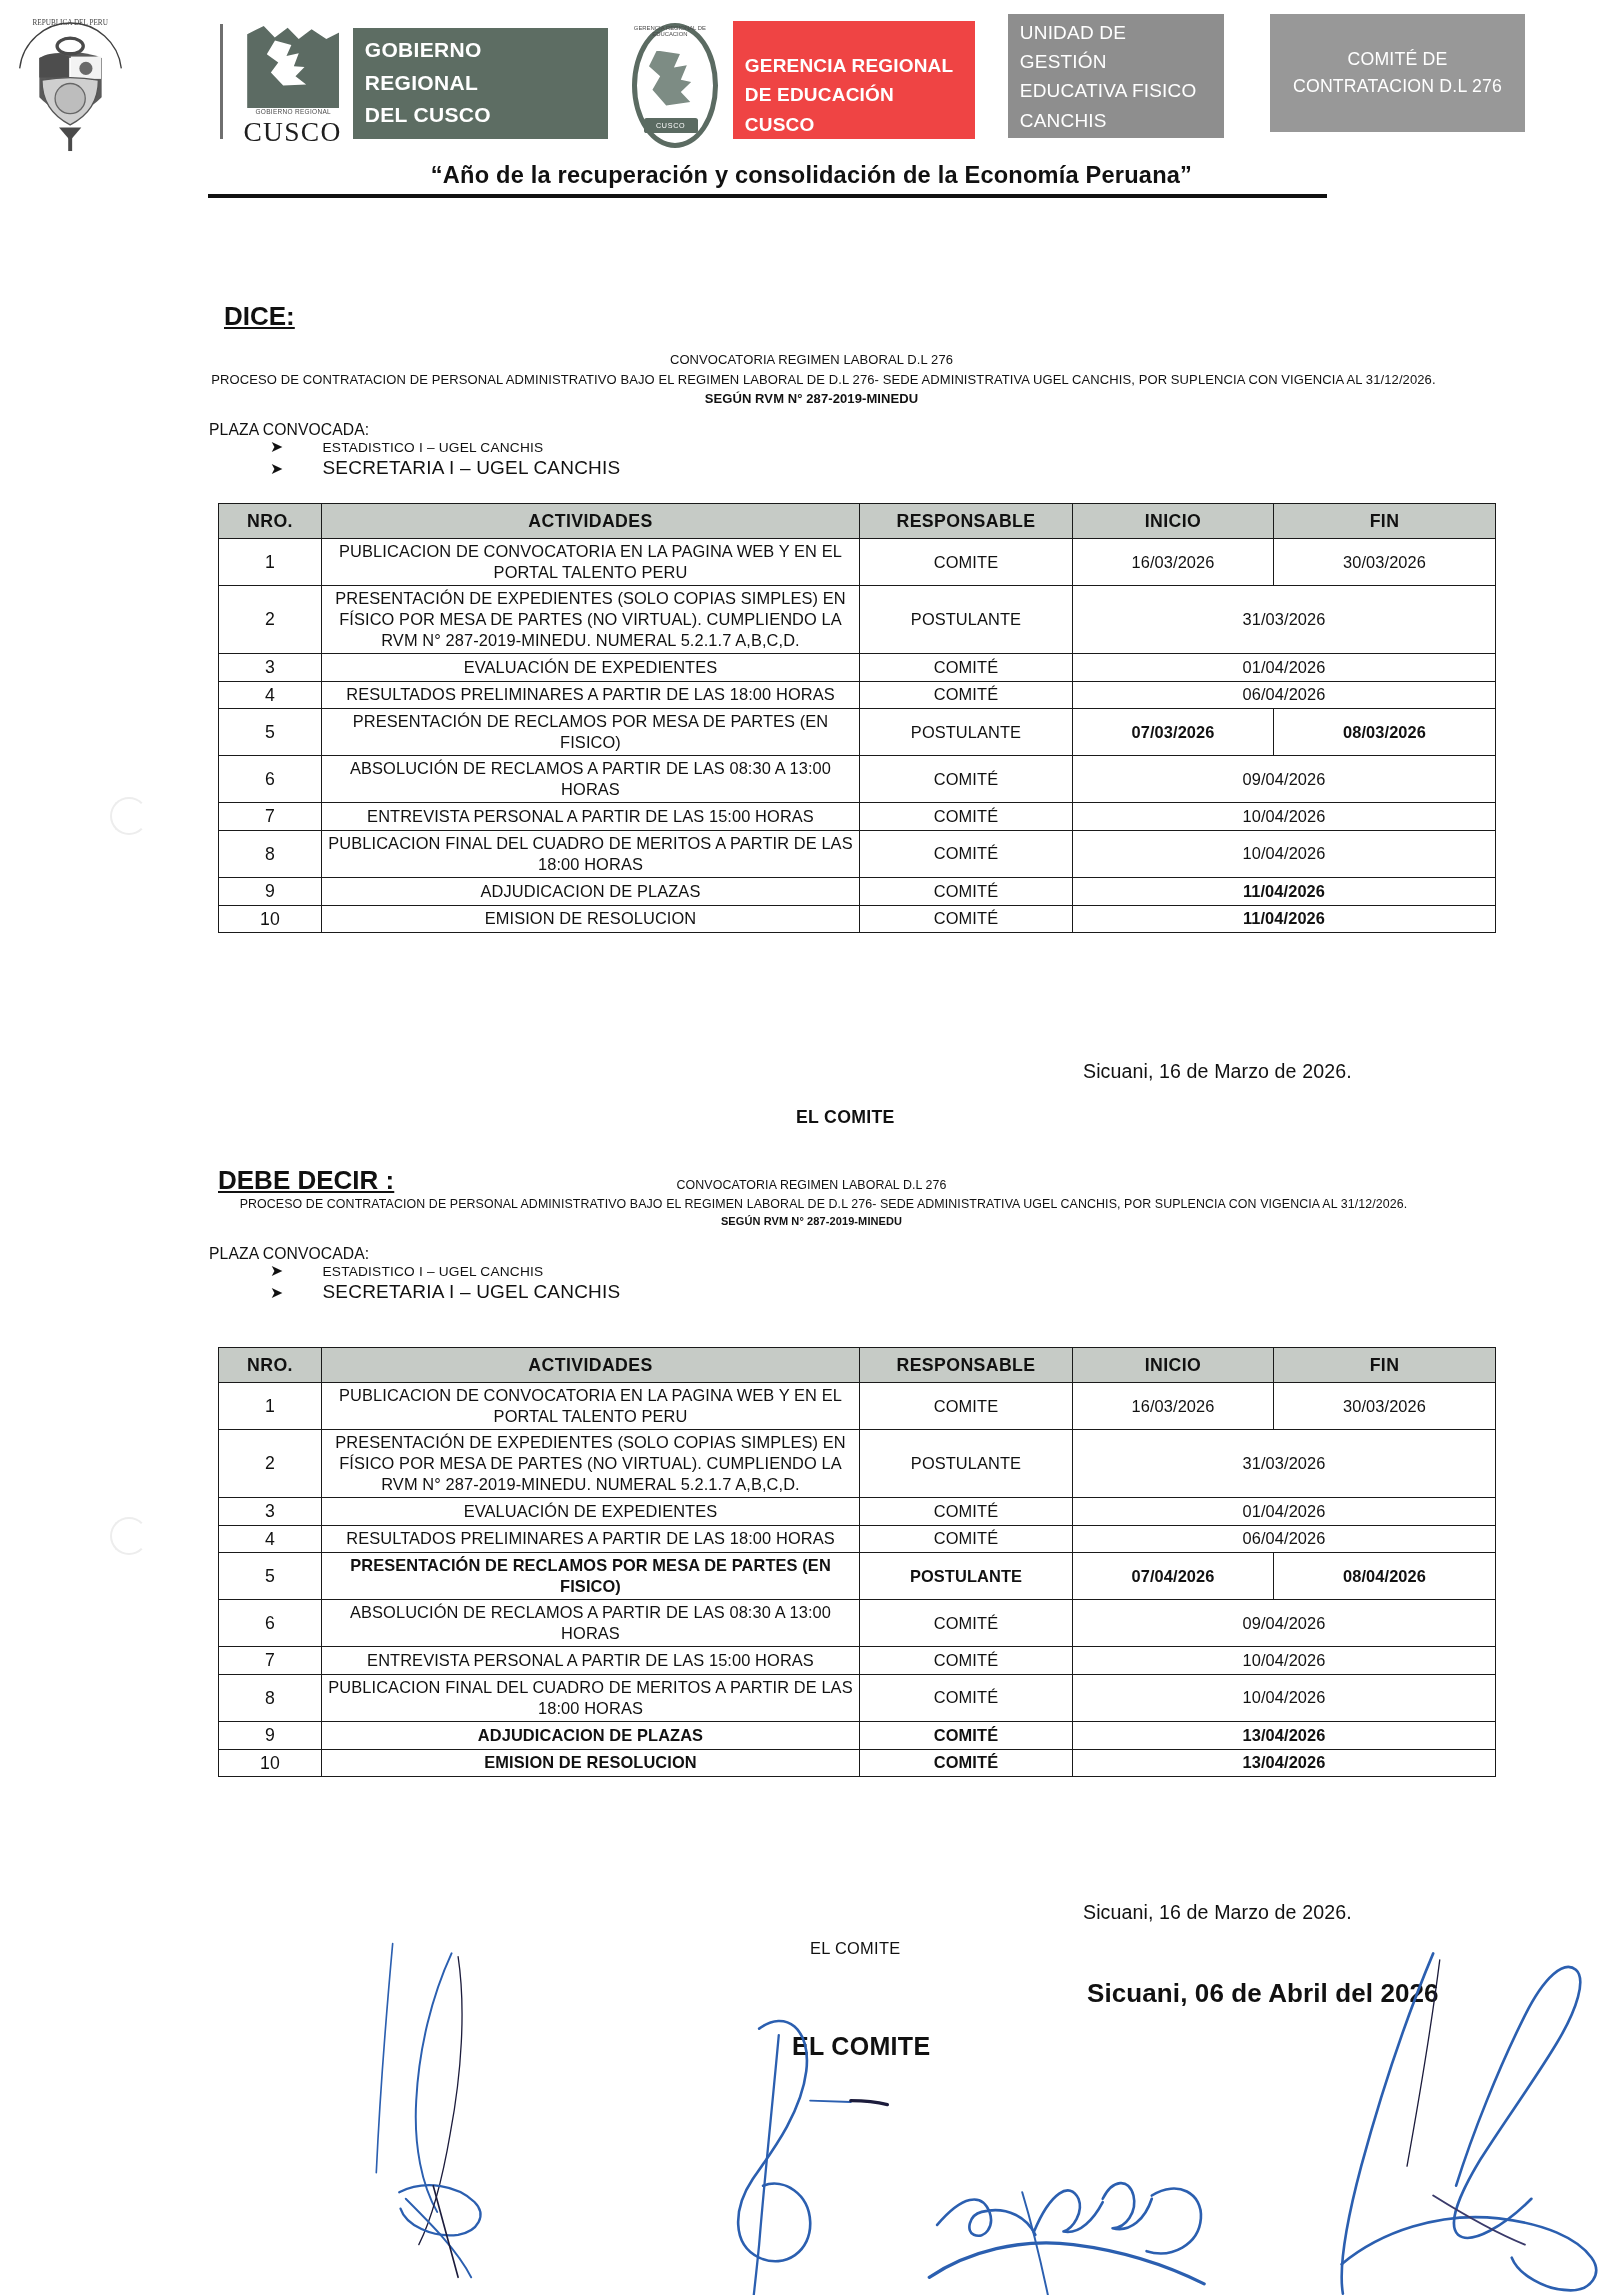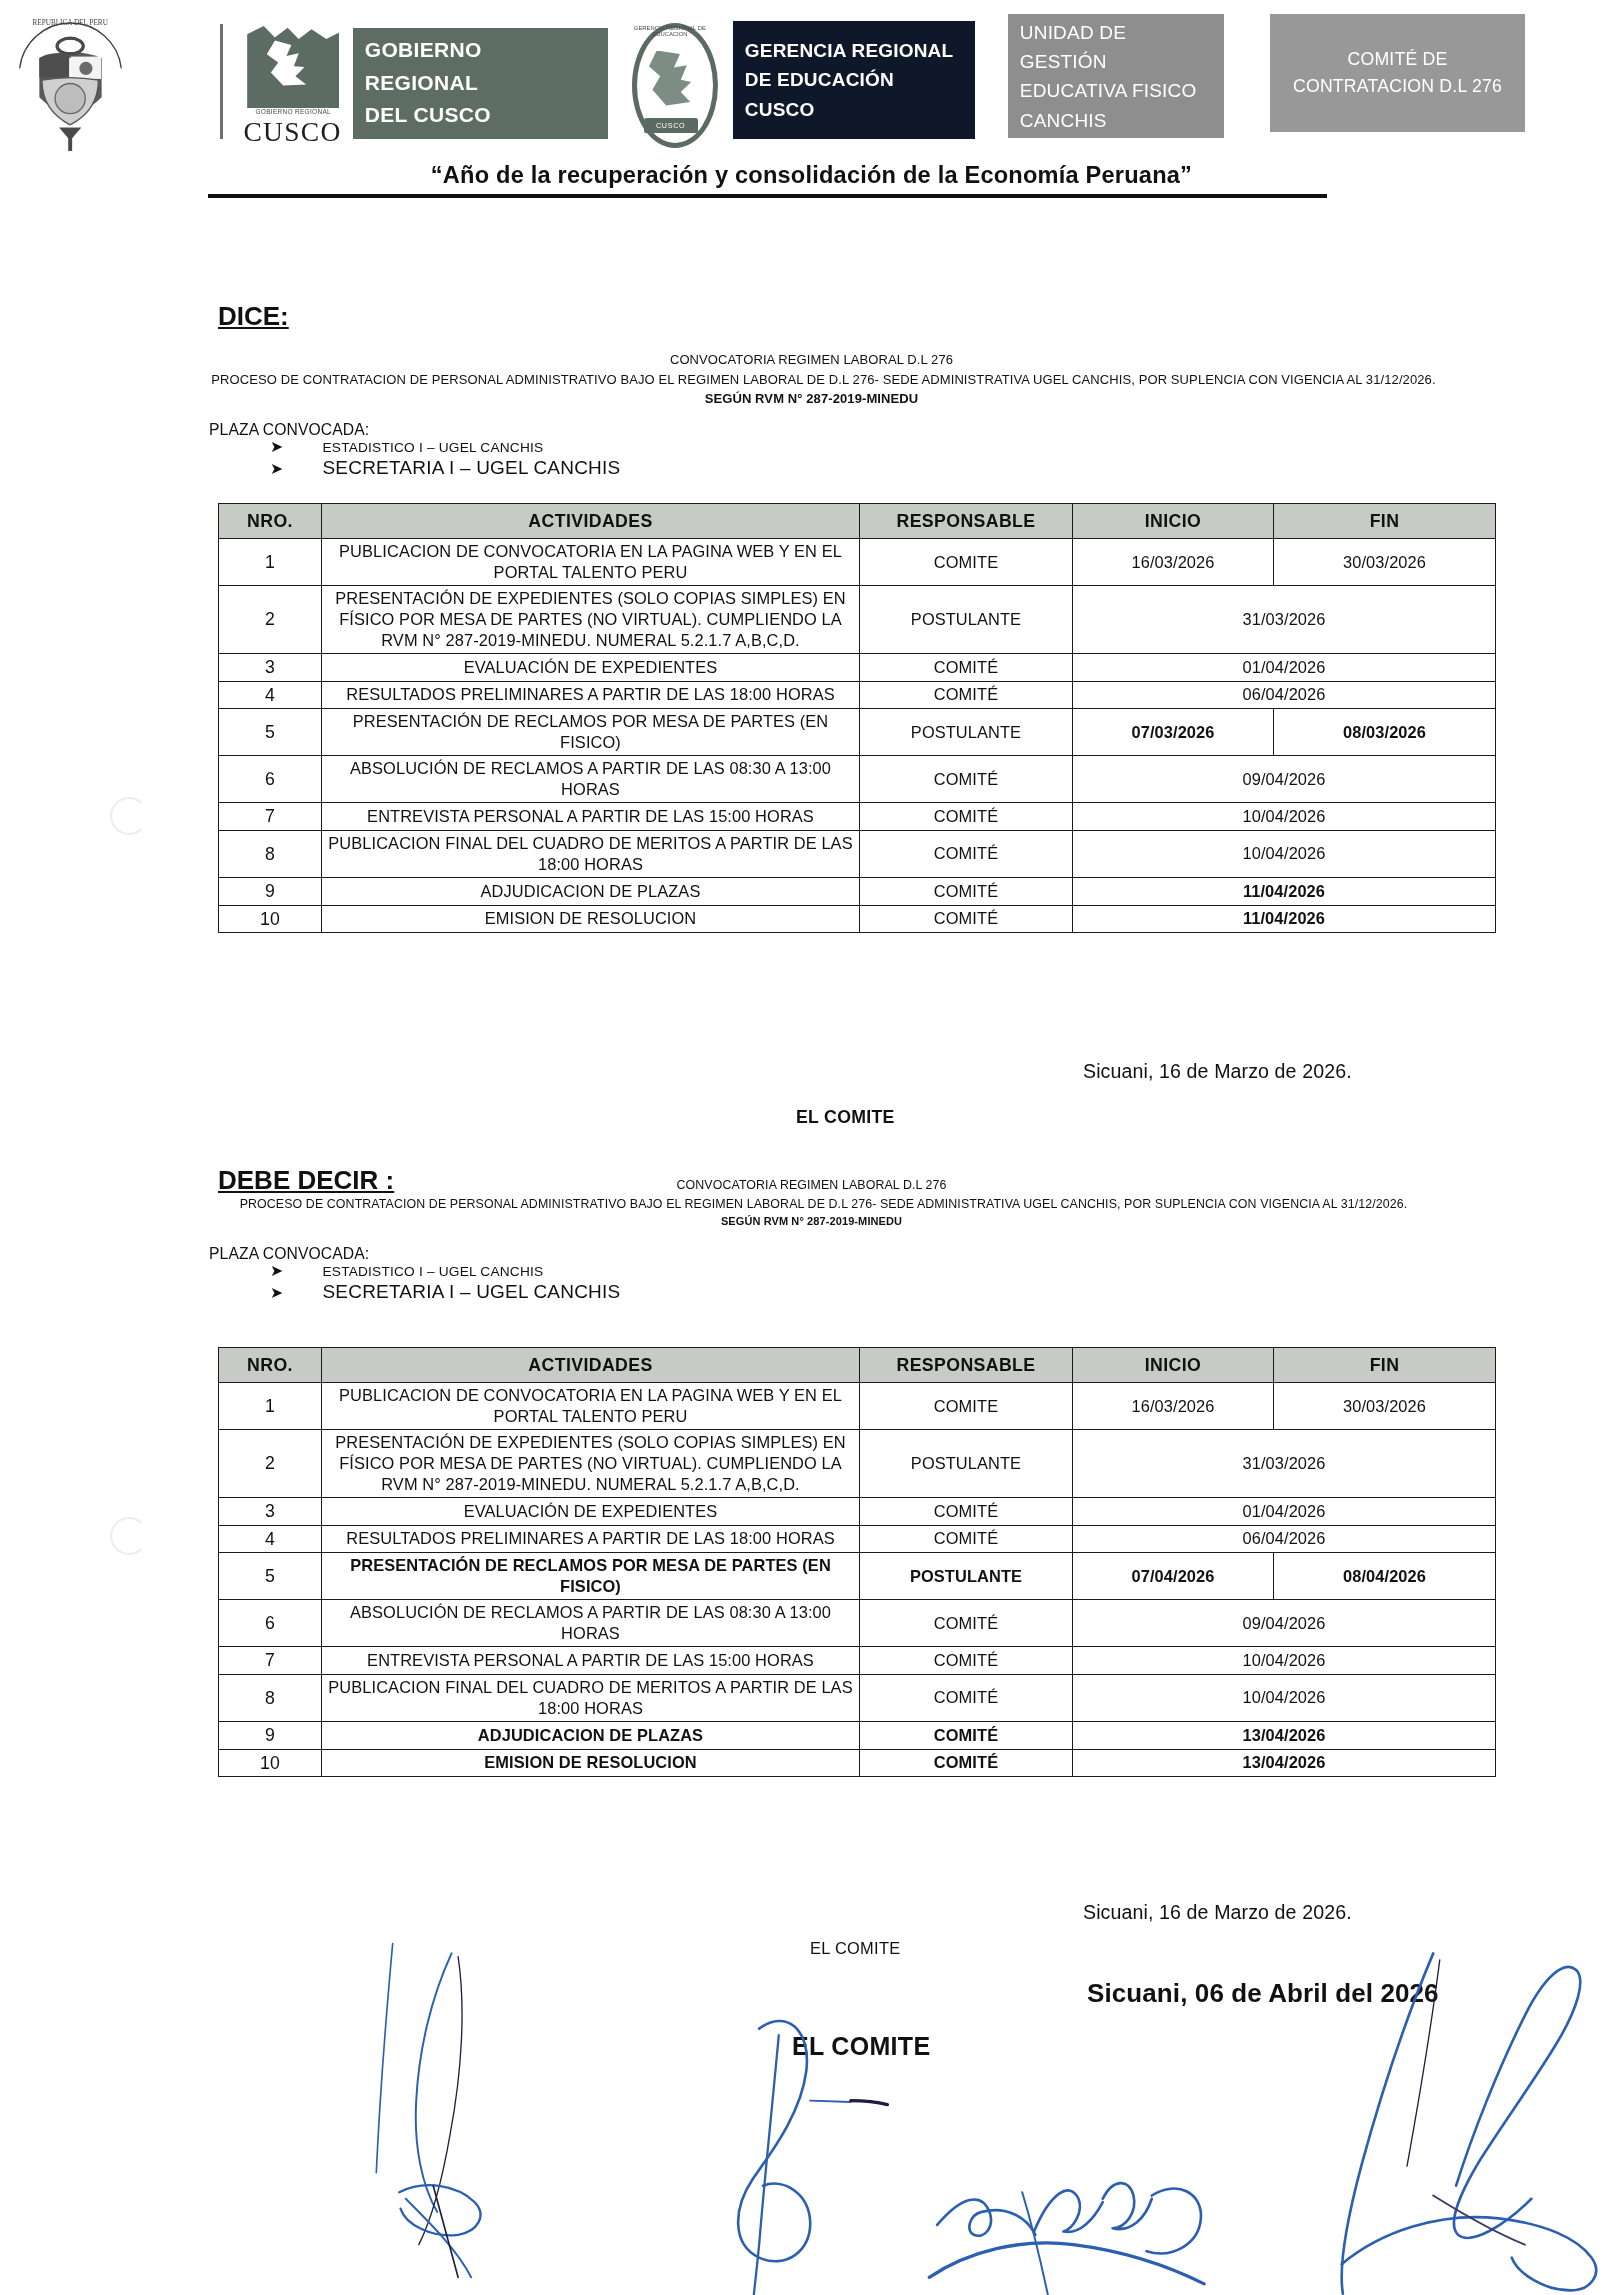"GERENCIA REGIONAL" .hbox2 { align-items: none -> flex-end; background: #0f172a -> #ef4444 }
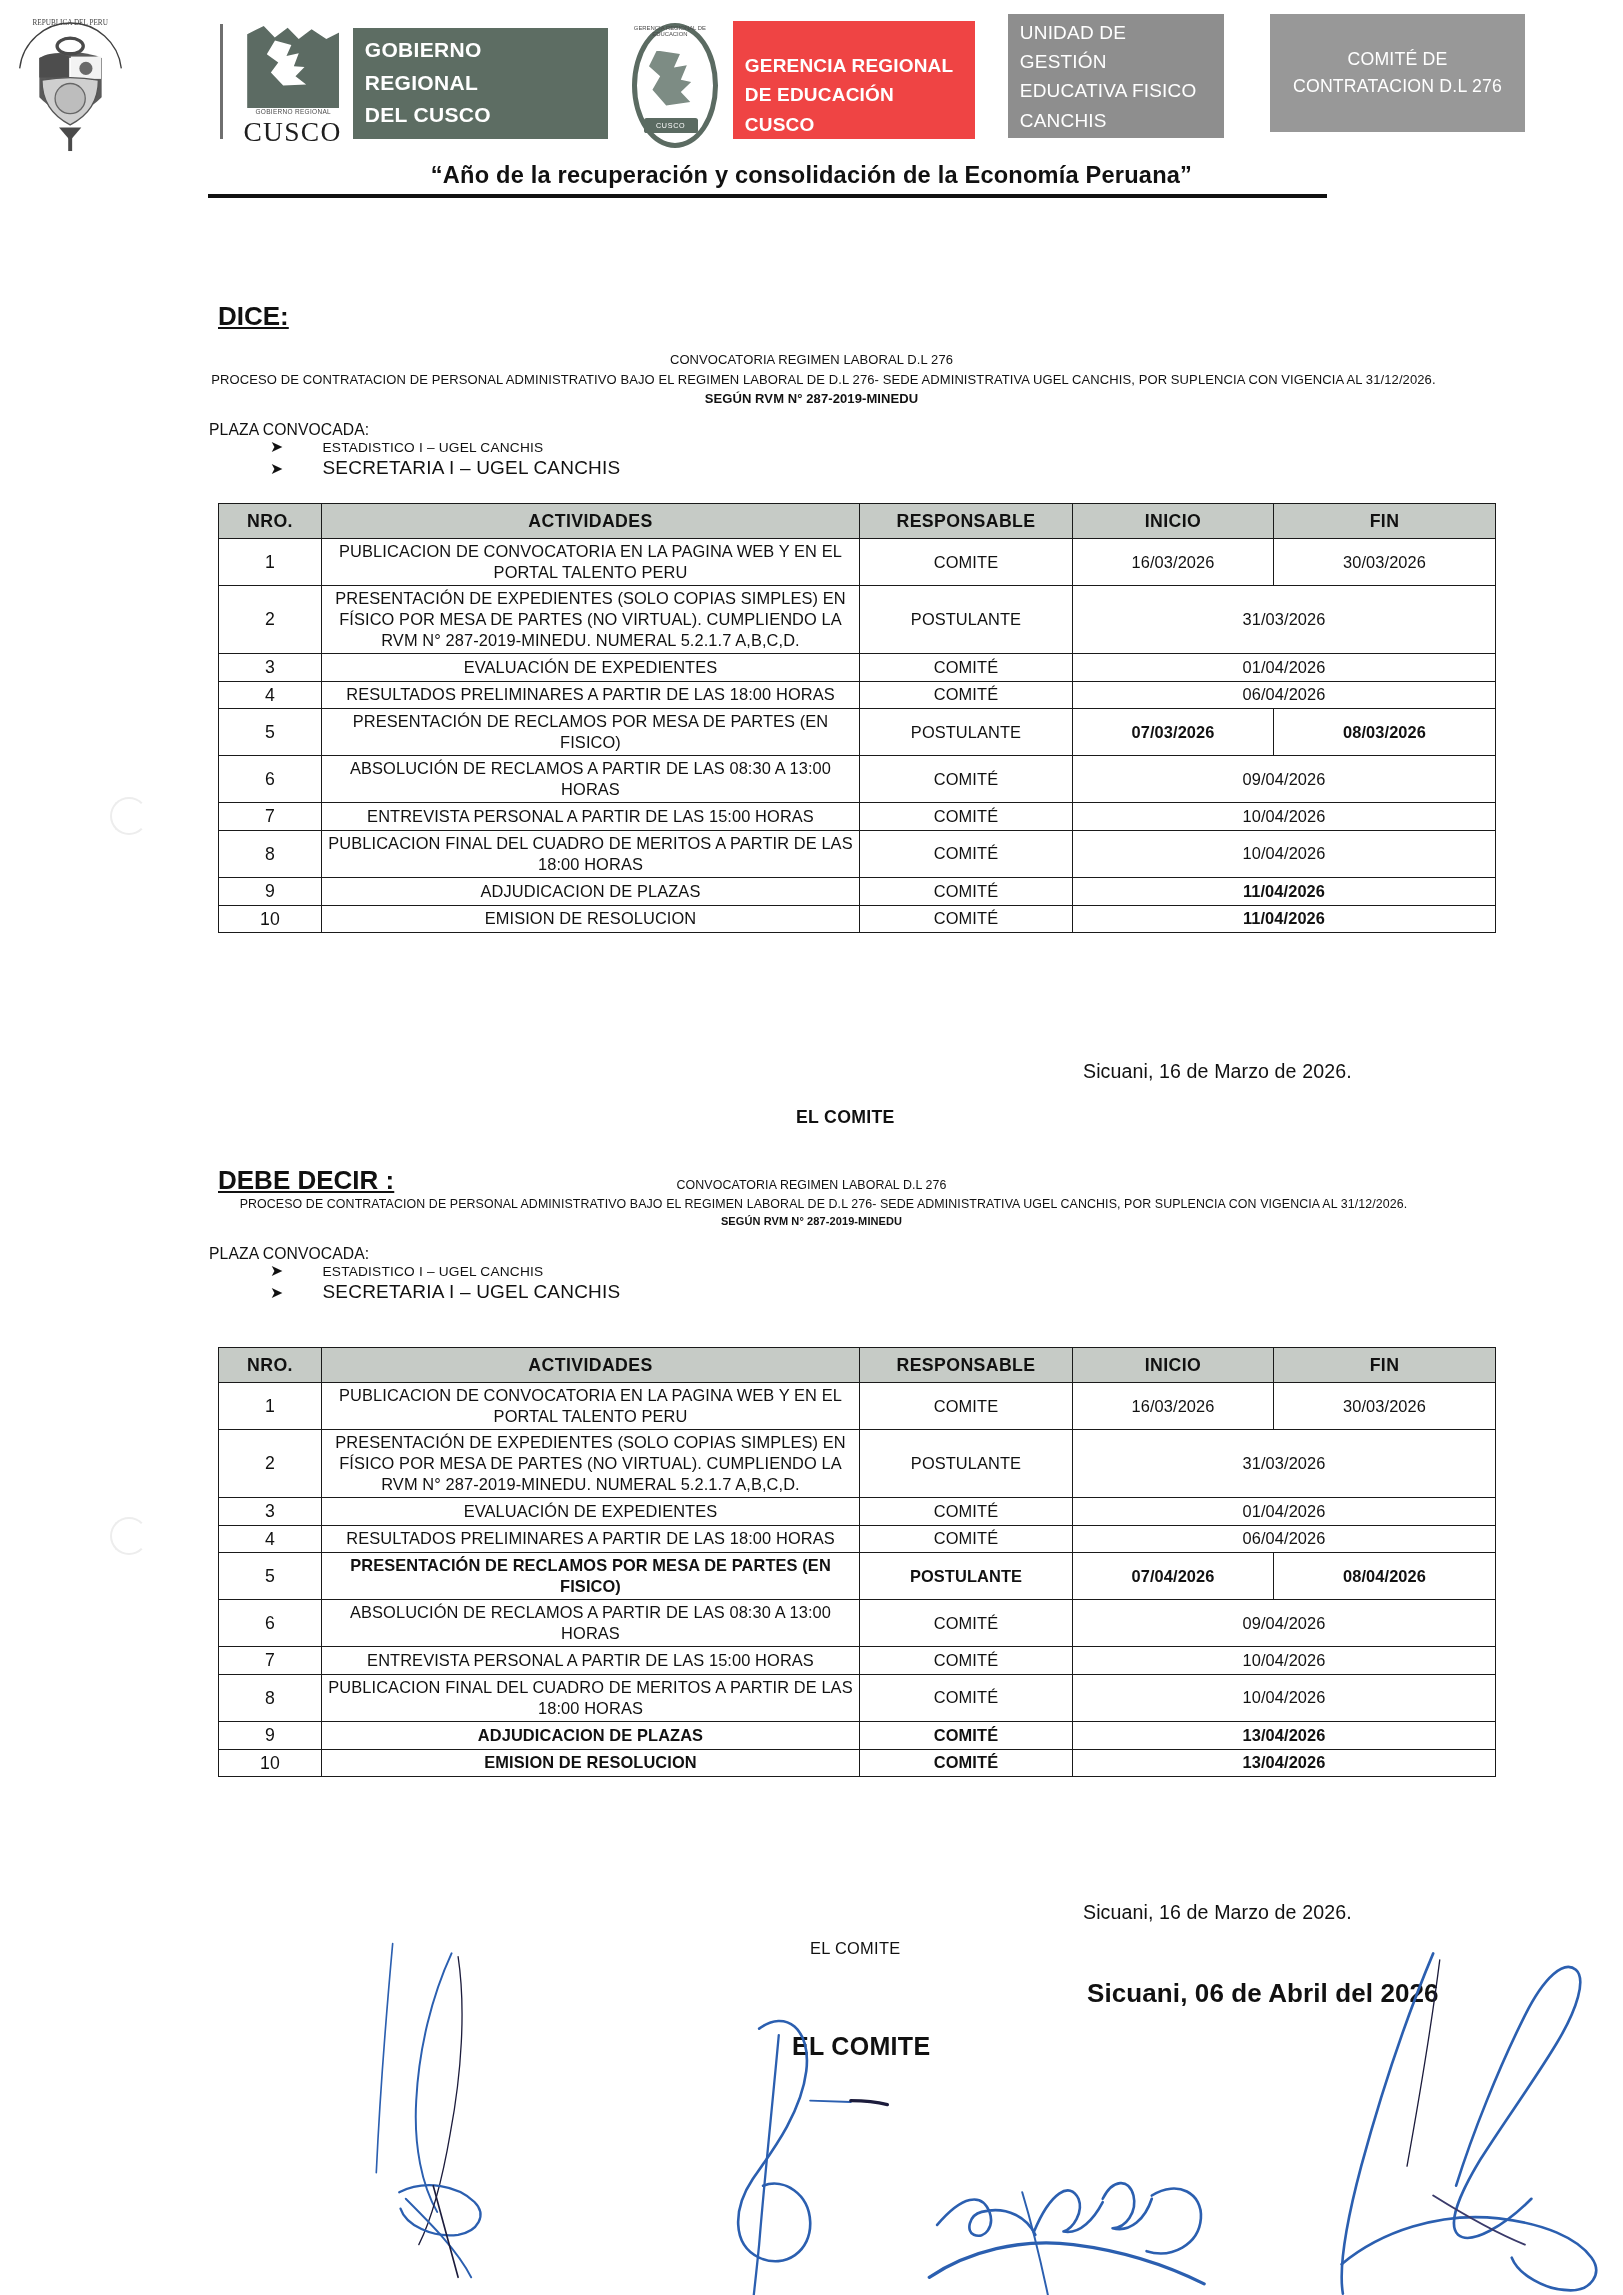"DICE:" .sec-dice { left: 218px -> 224px }
